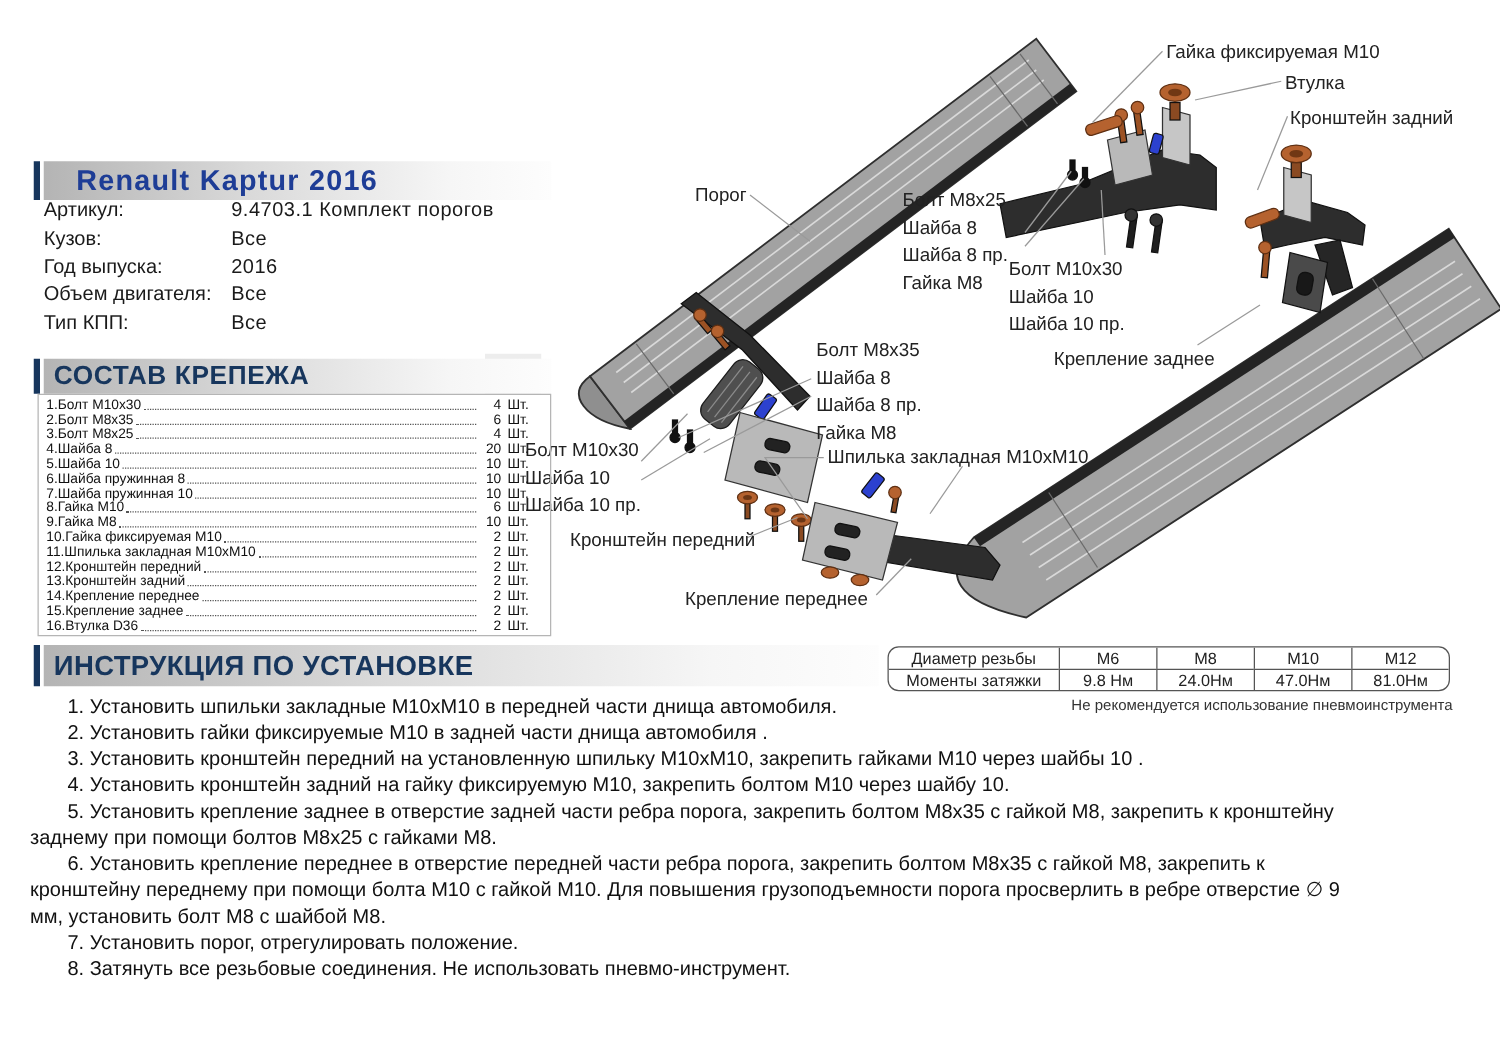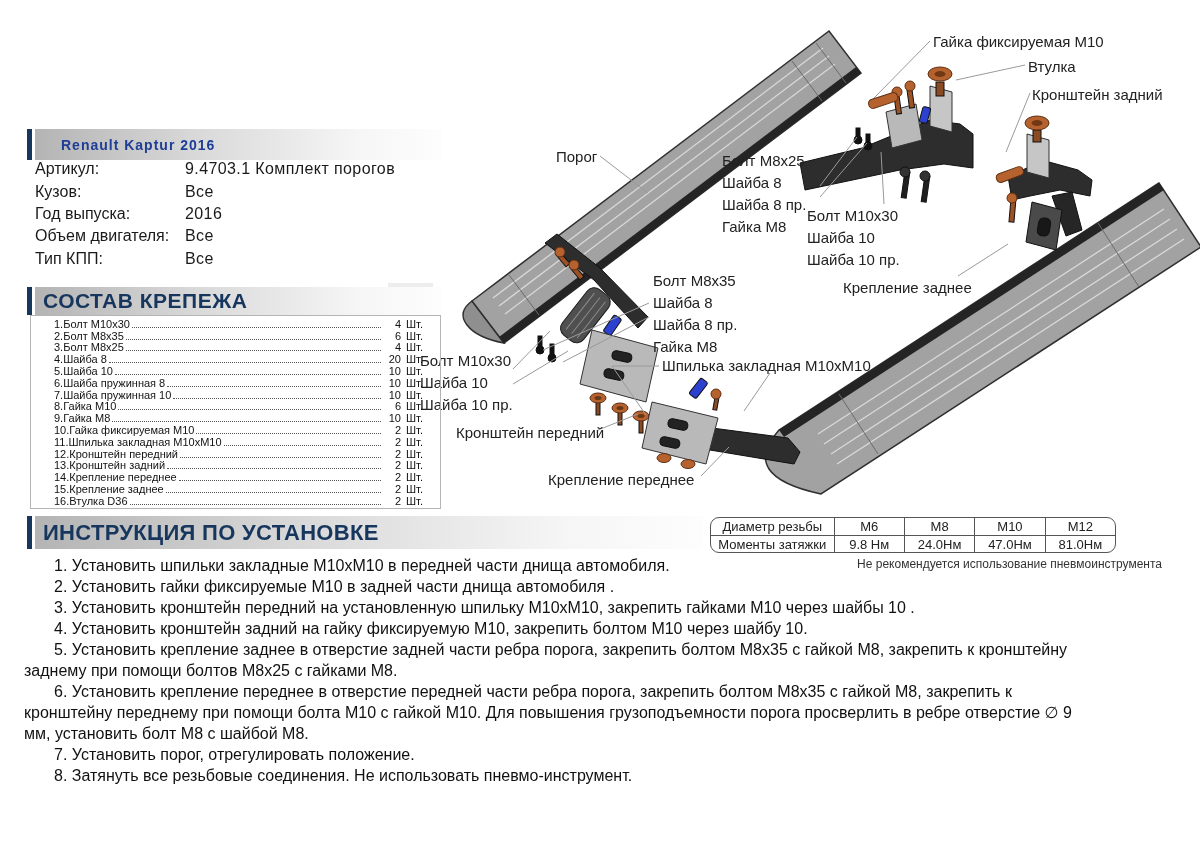"Renault Kaptur 2016" #title-bar .bar-text { font-size: 14px -> 23px }
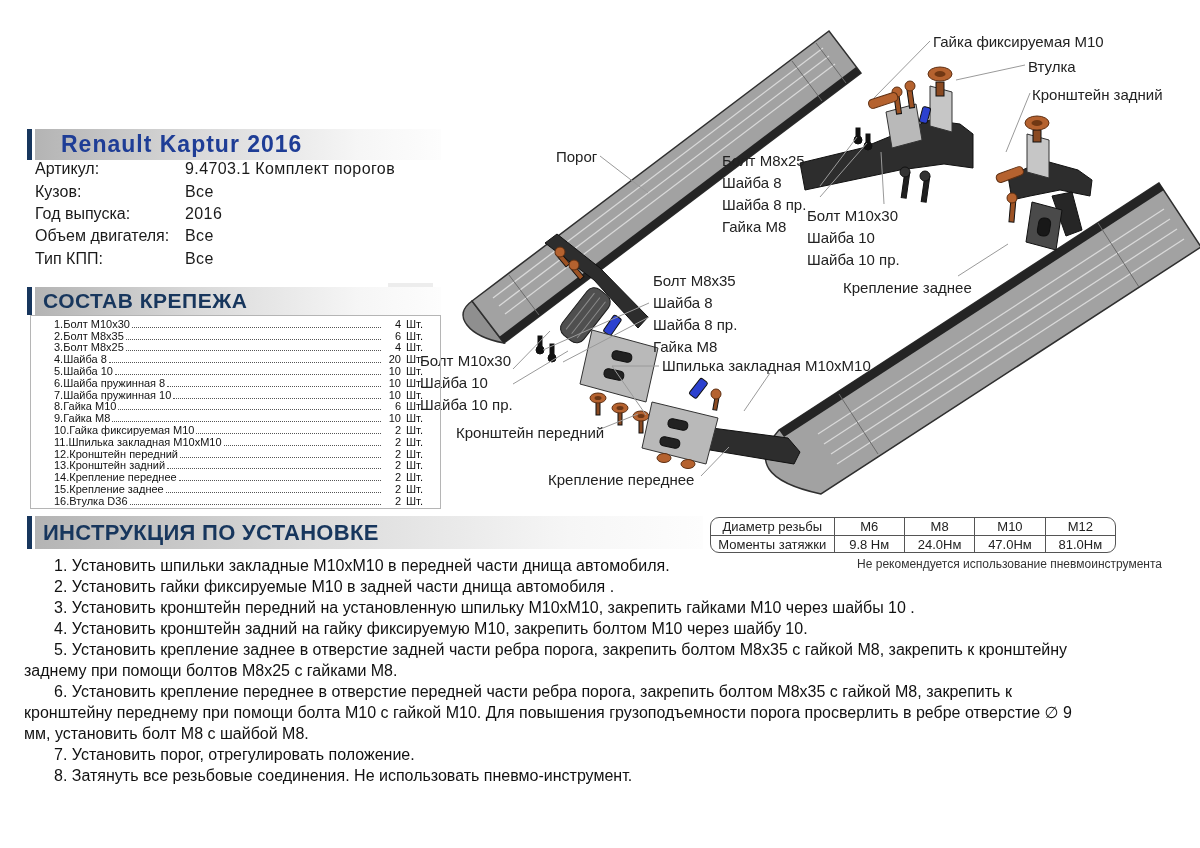"1.Болт М10х30" .parts-box { padding: 2px 8px 0 23px -> 2px 8px 0 6px }
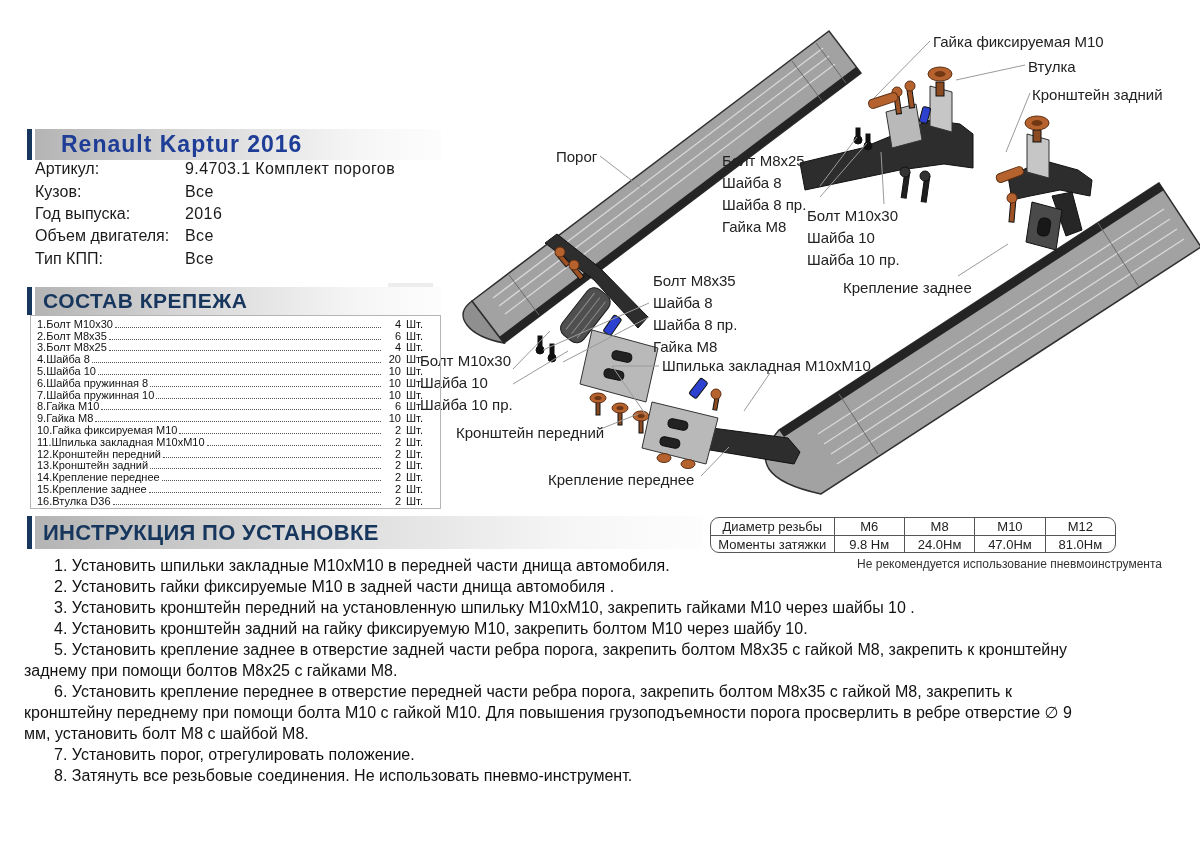"Диаметр резьбы" .torque-table { width: 406px -> 450px }
